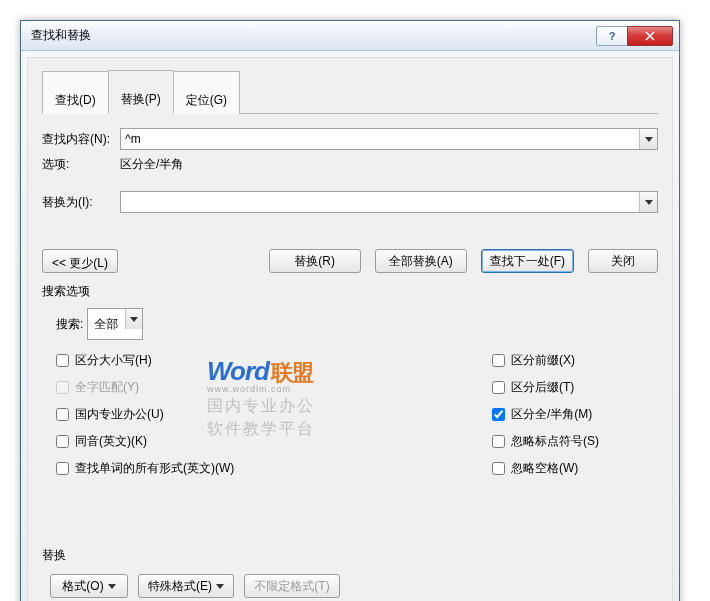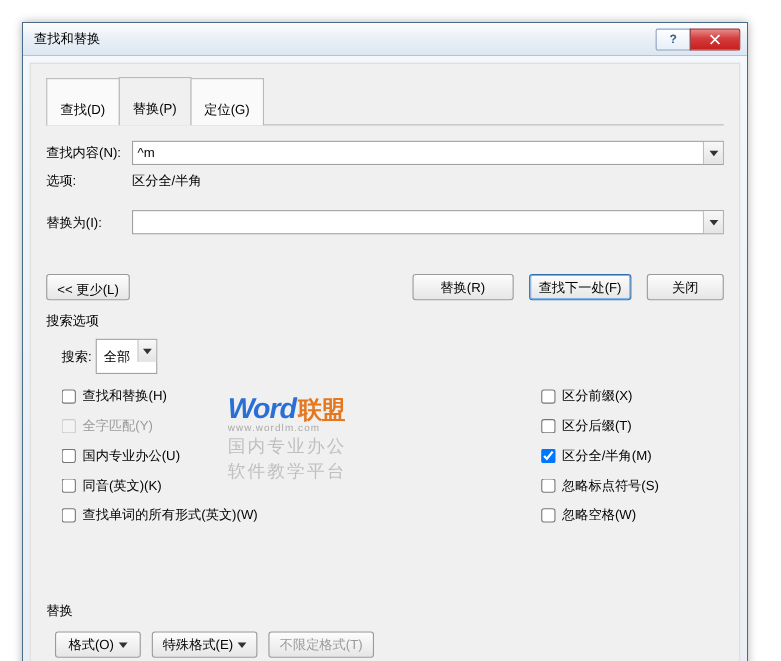"全部替换(A)" button.btn { html: none -> <button> <span>全部替换(A)</span> </button> }
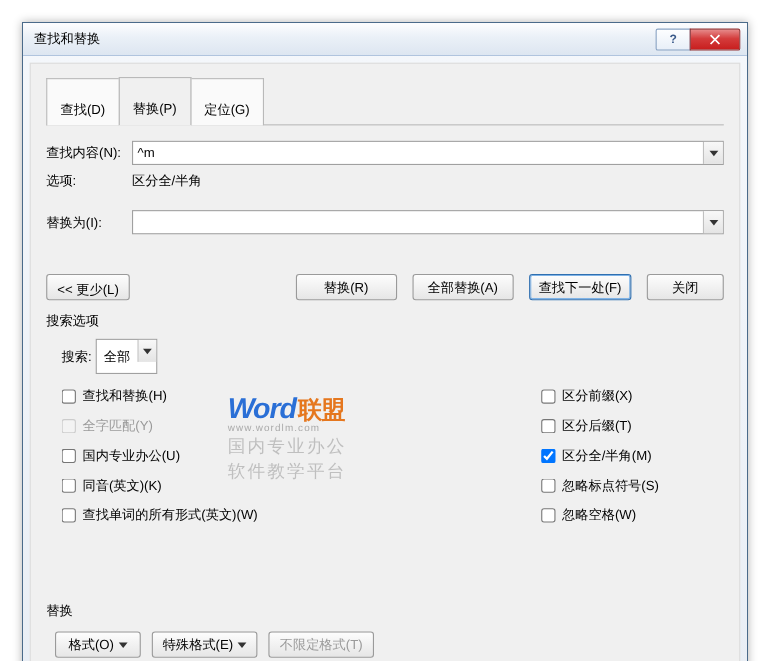"查找和替换(H)" span { text: 查找和替换 -> 区分大小写 }
